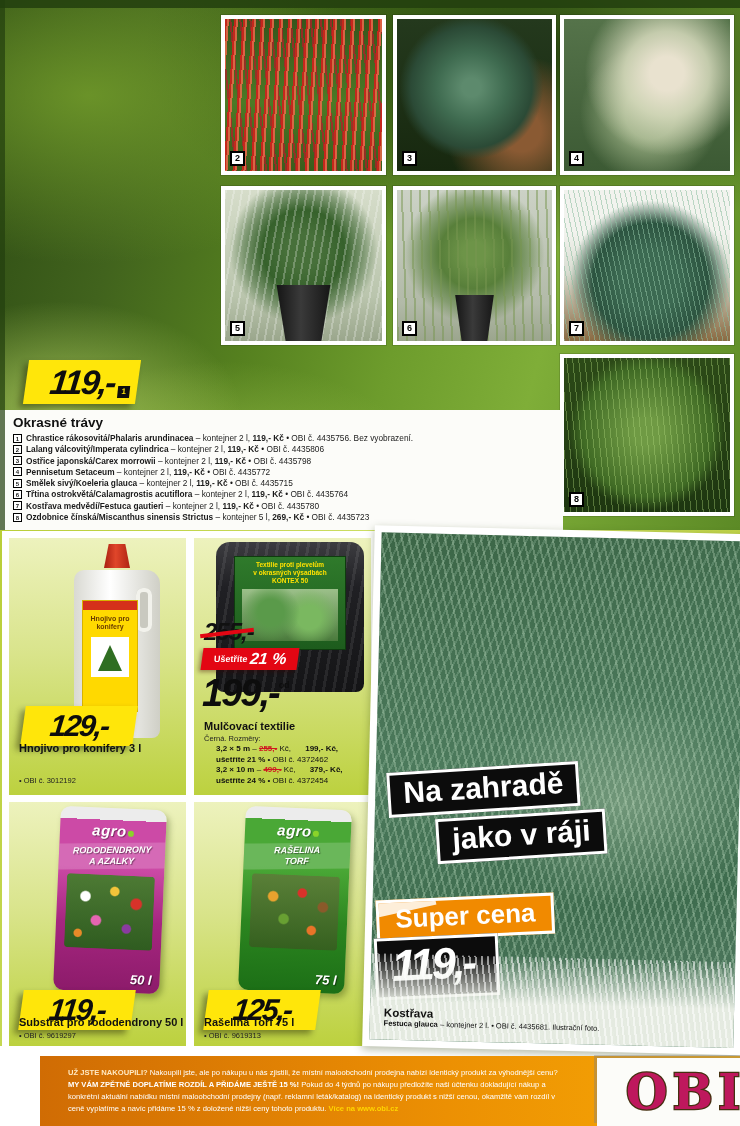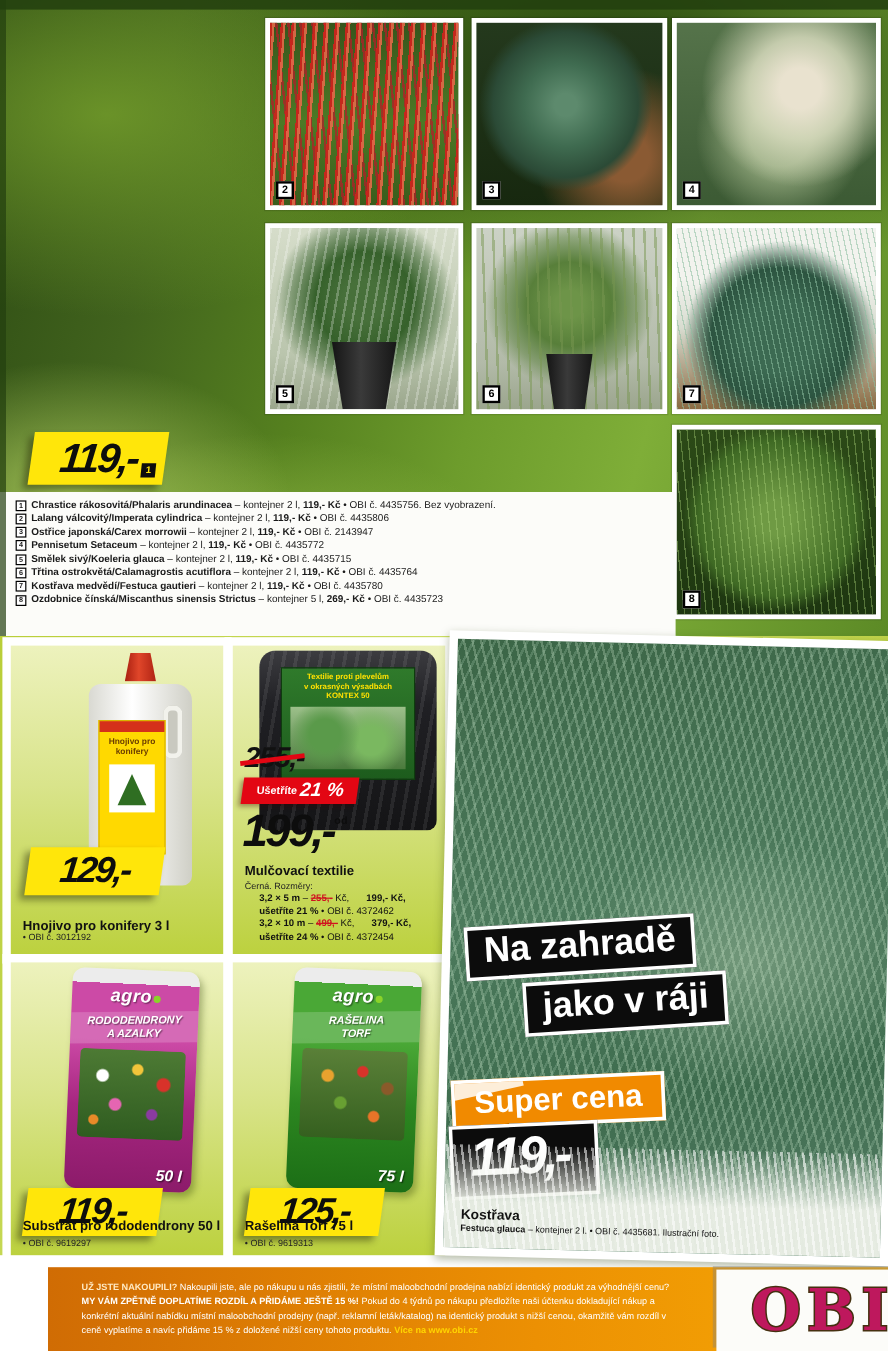"Okrasné trávy" h2 { html: none -> <h2>Okrasné trávy</h2> }
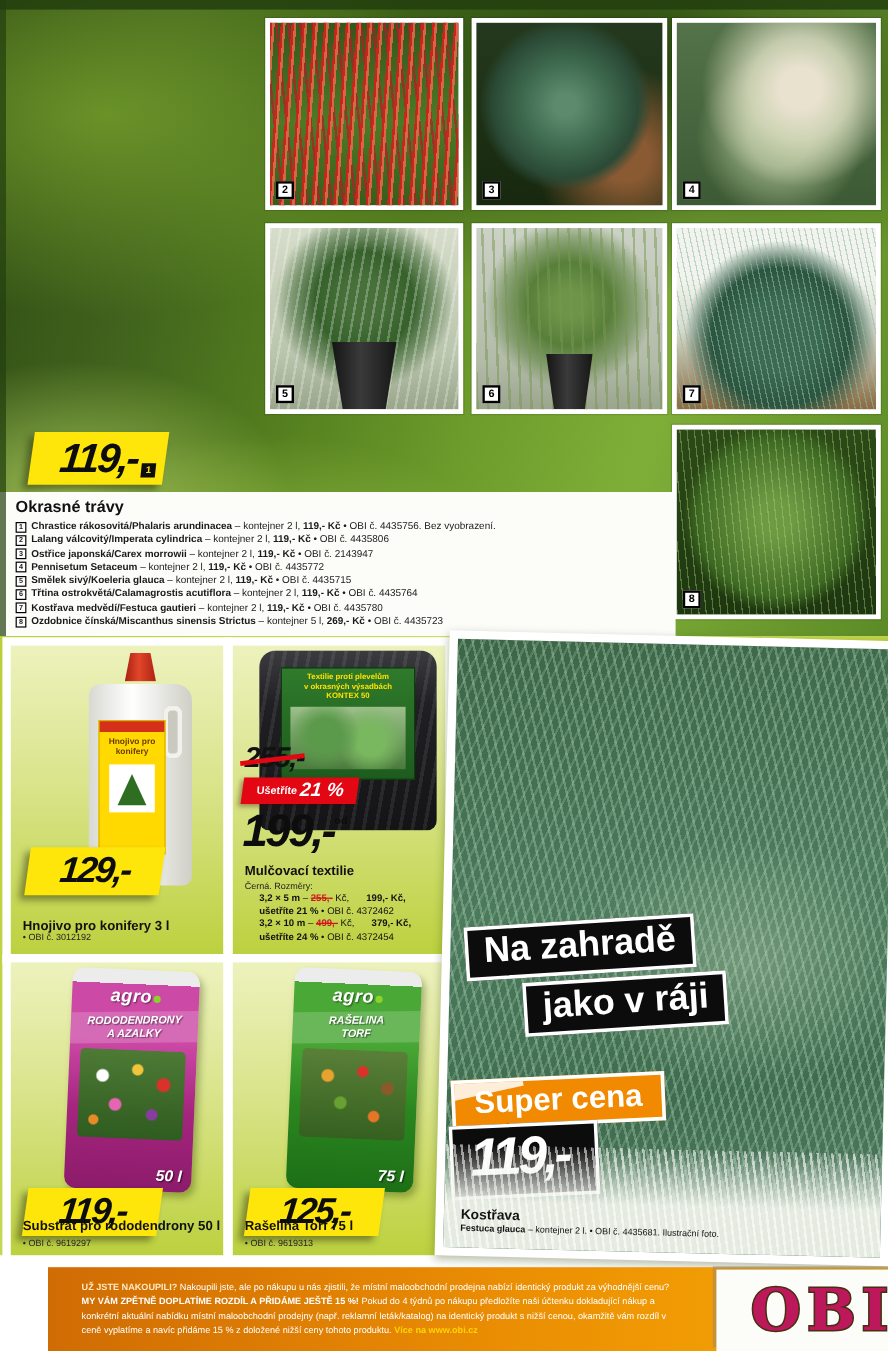"• OBI č. 2143947" span { text: 2143947 -> 4435798 }
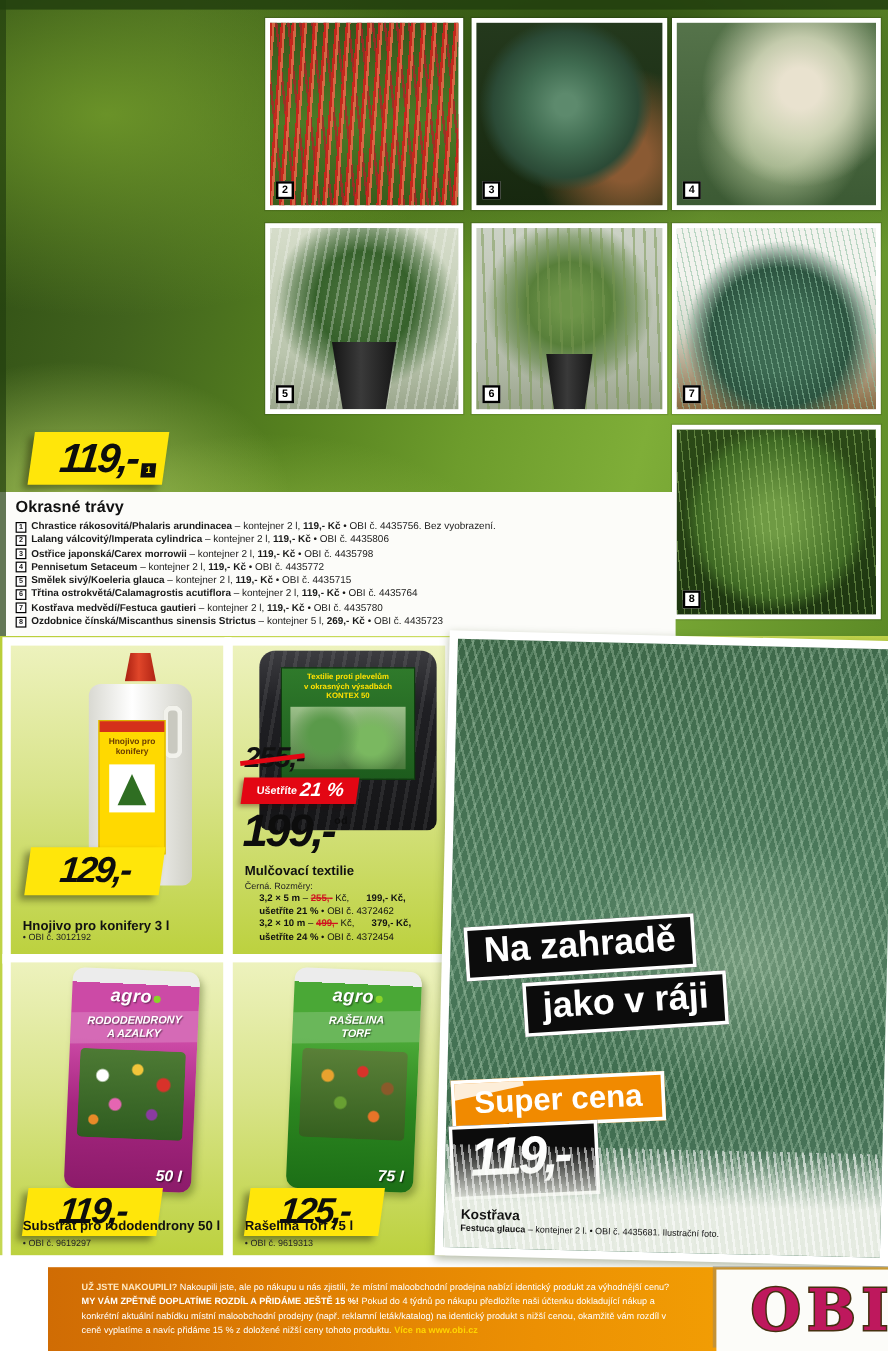"Hnojivo pro konifery 3 l" .c1 h3 { top: 228px -> 204px }
